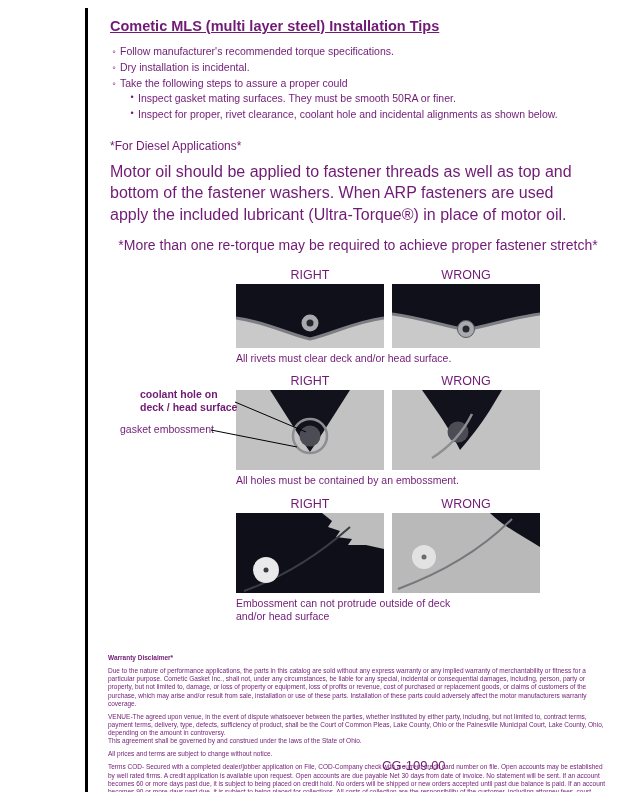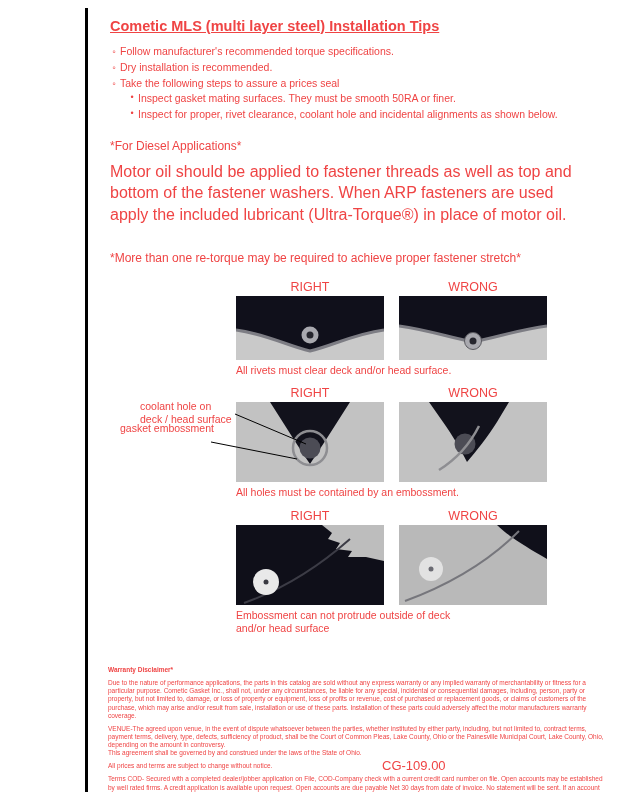"Cometic MLS (multi layer steel)" .page { color: #ef4444 -> #701a75 }
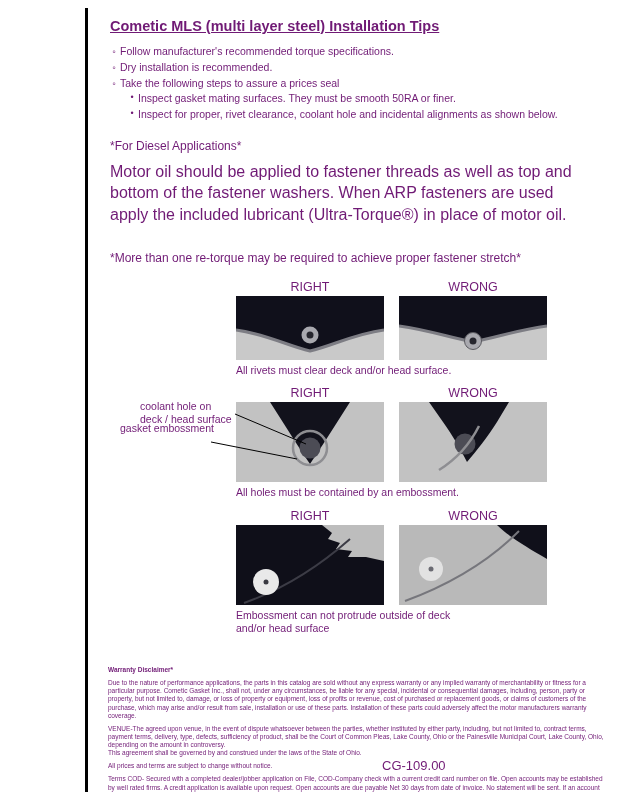"Dry installation is recommended." span { text: recommended -> incidental }
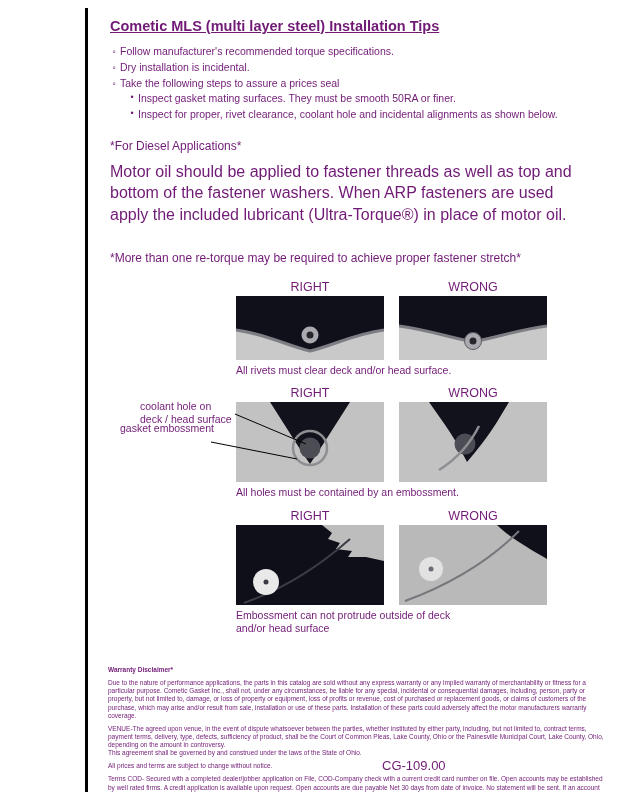"Take the following steps to" span { text: prices seal -> proper could }
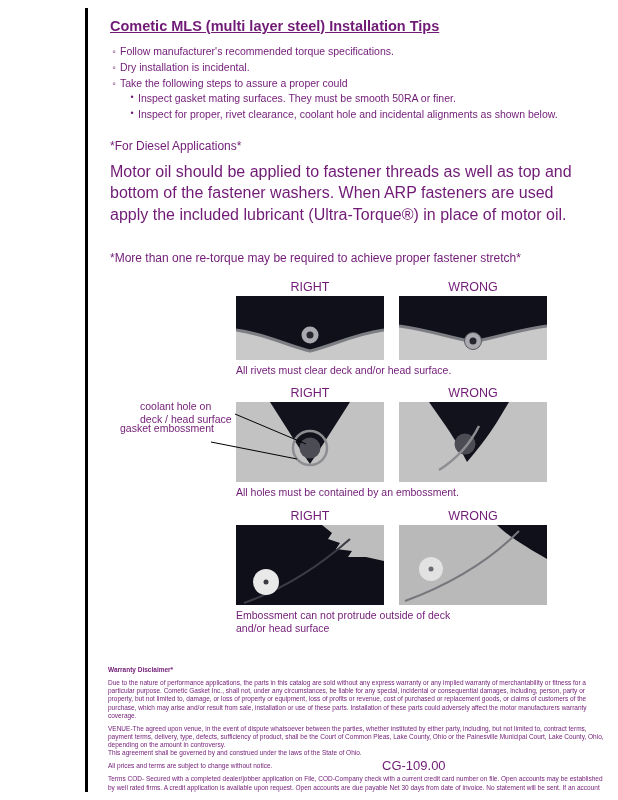"*More than one re-torque may" .note { font-size: 12px -> 14px; margin: 25px 0 0 2px -> 11px 0 0 2px; text-align: none -> center }
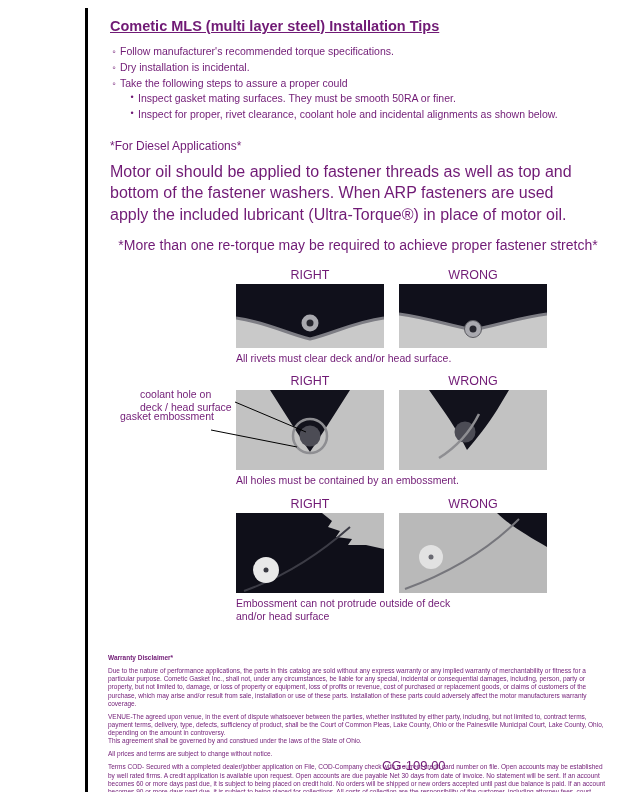"RIGHT" .fig-grid { gap: 15px -> 8px }
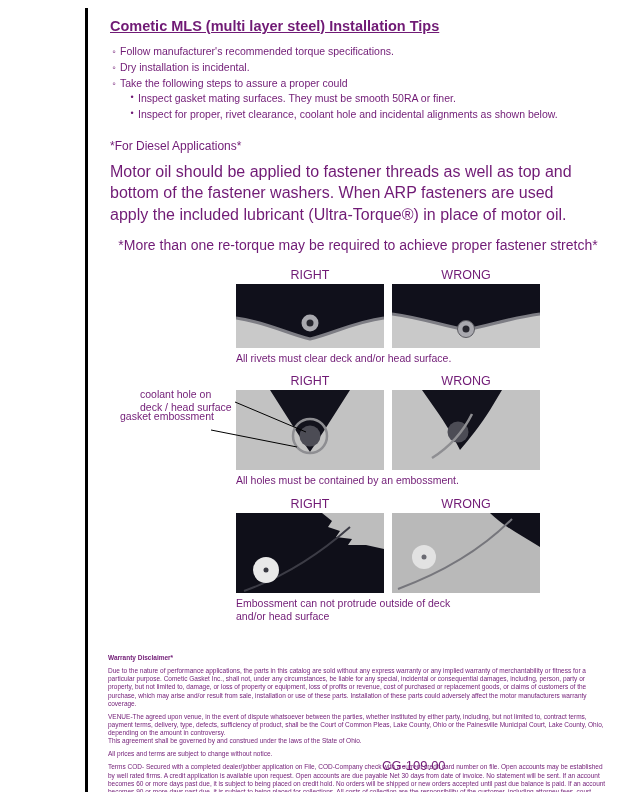"coolant hole on" .anno-coolant { font-weight: none -> bold }
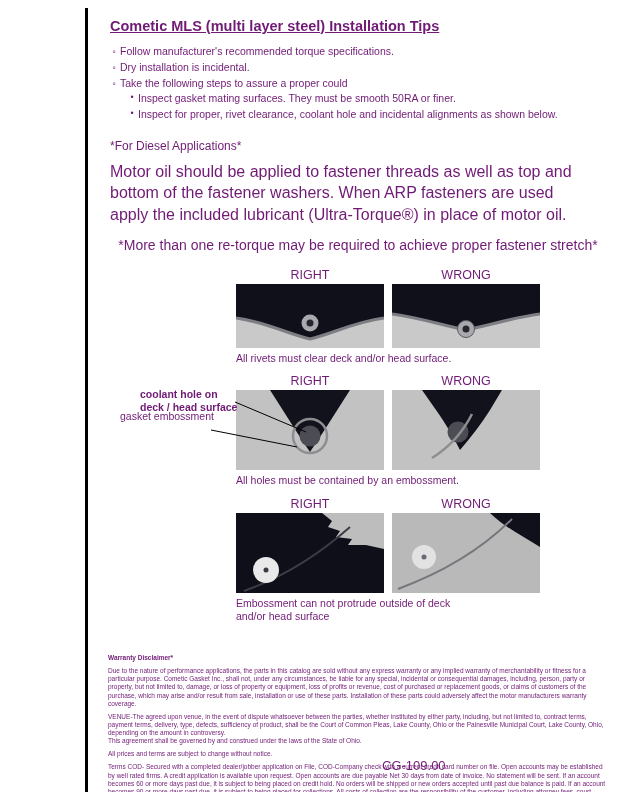"gasket embossment" .anno-emboss { top: 36px -> 49px }
